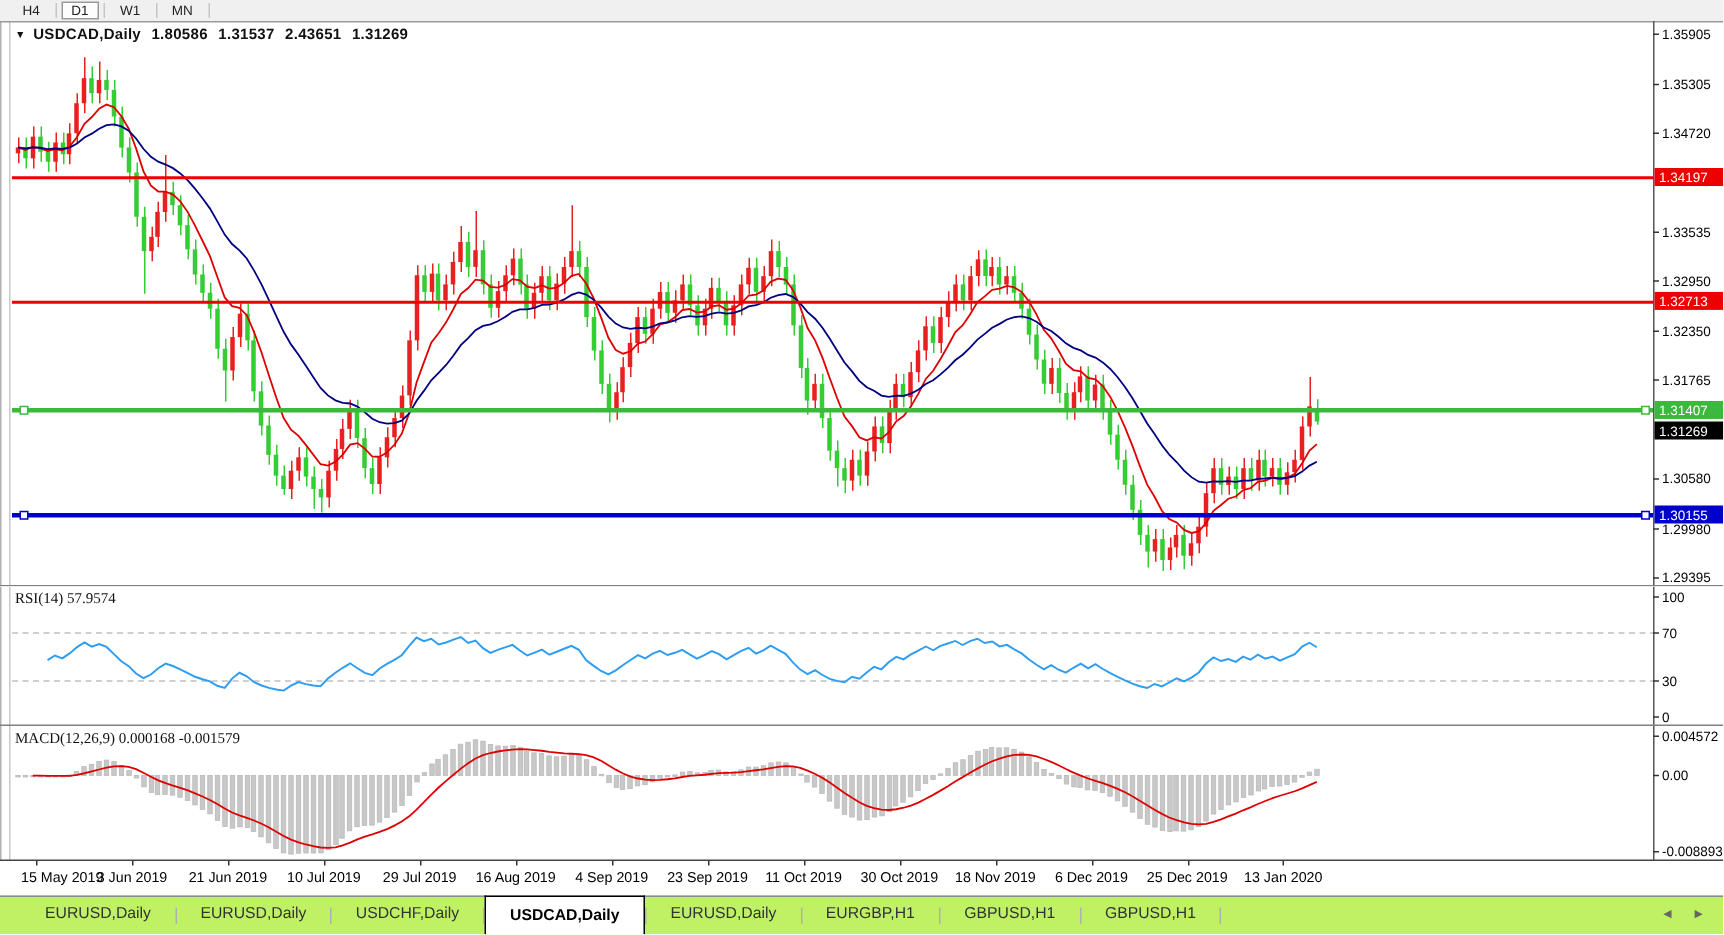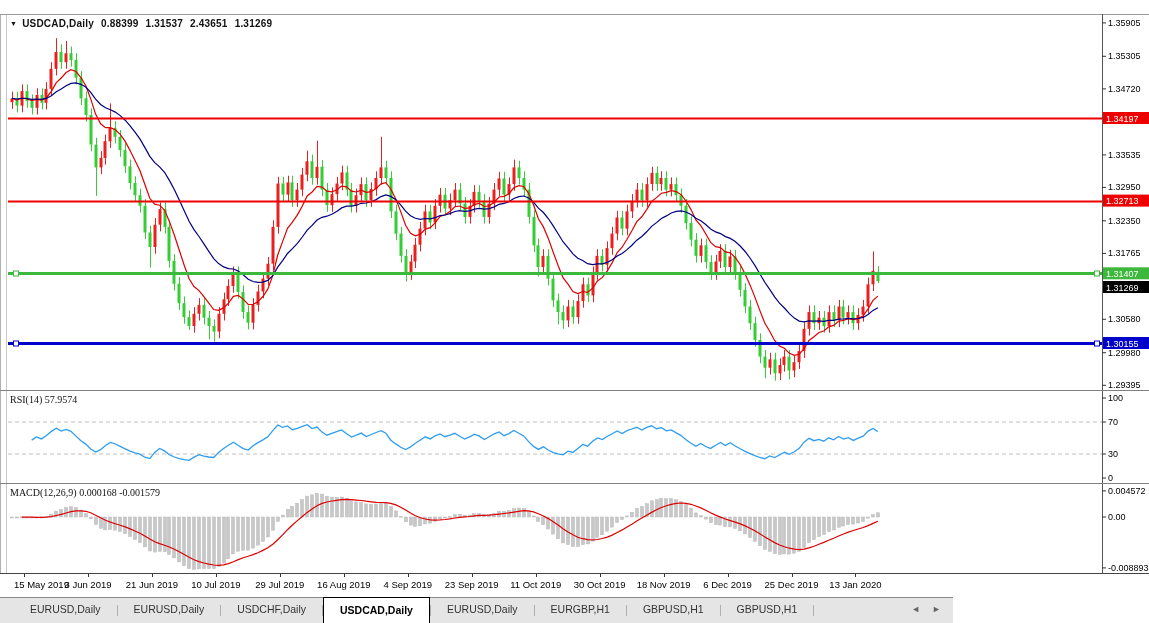"H4" div { html: none -> <div> <button>H4</button> <span></span> <button>D1</button> <span></span> <button>W1</button> <span></span> <button>MN</button> <span></span> </div> }
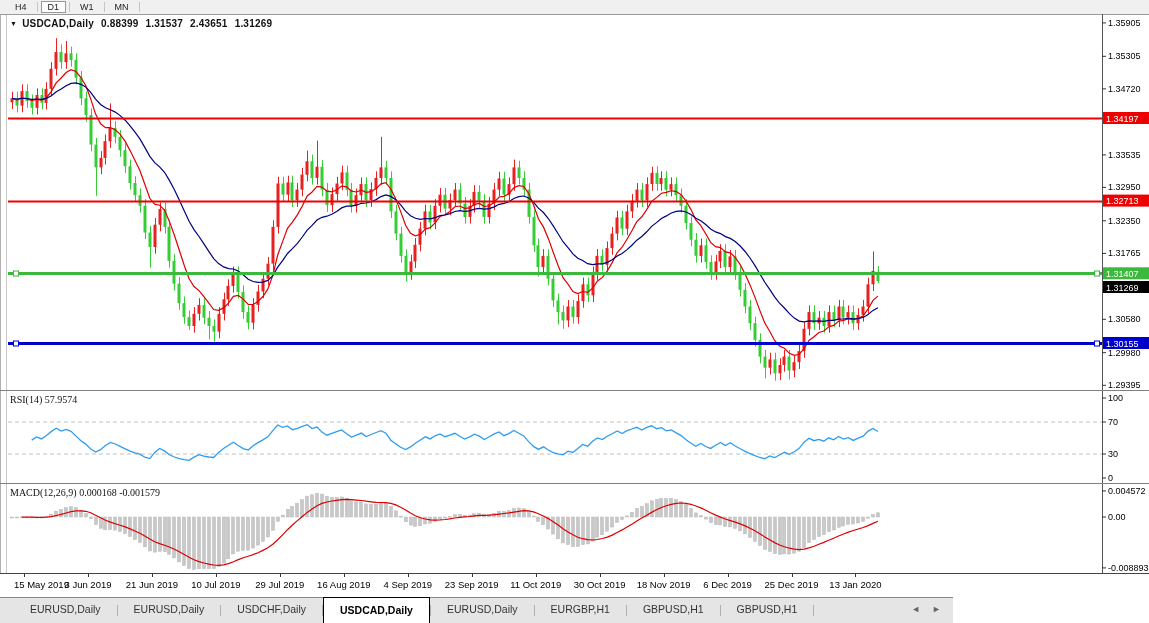"0.88399" span { text: 0.88399 -> 1.80586 }
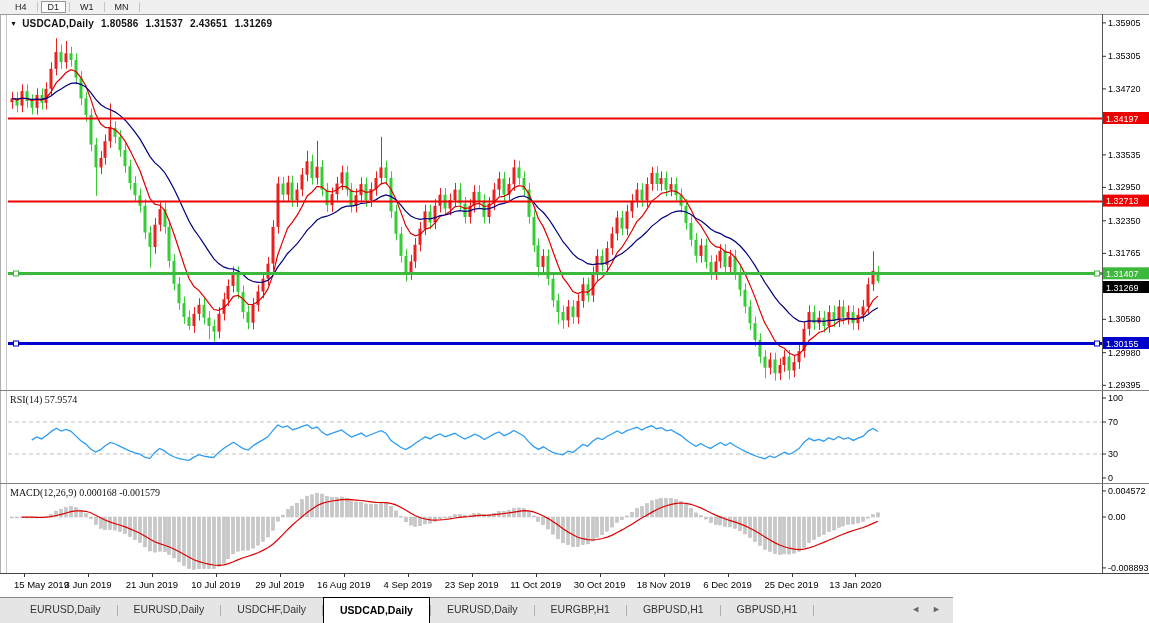"EURUSD,Daily" #tab-bar { background: #e5e5e5 -> #bef264; width: 953px -> 1149px }
